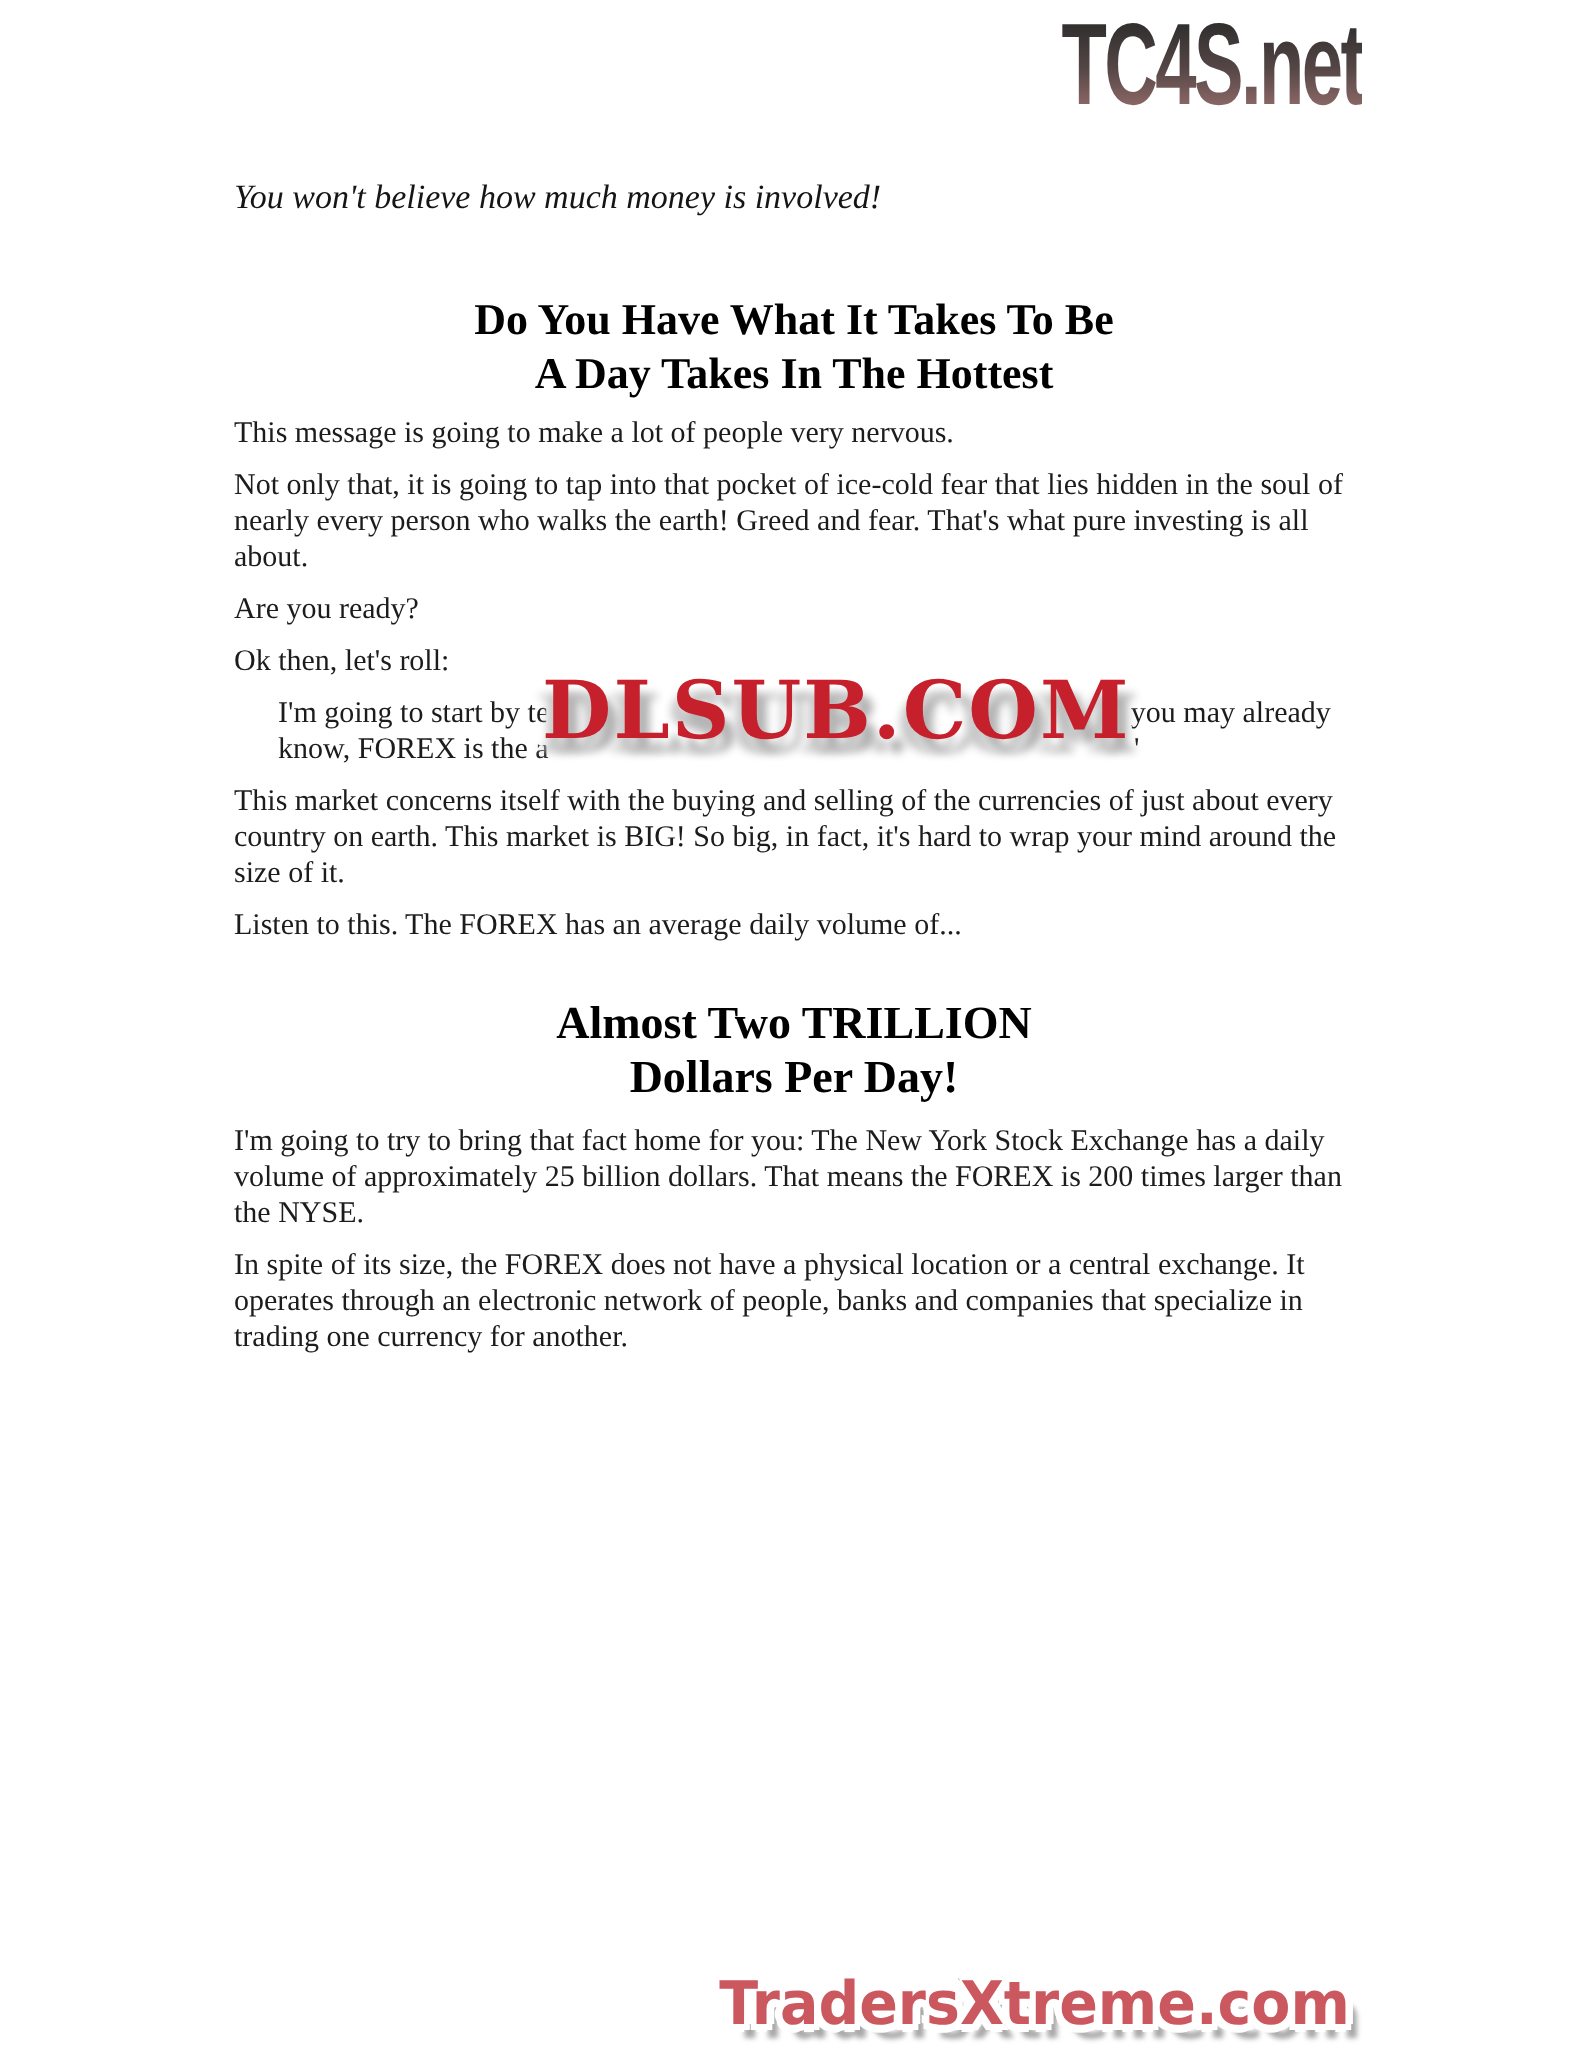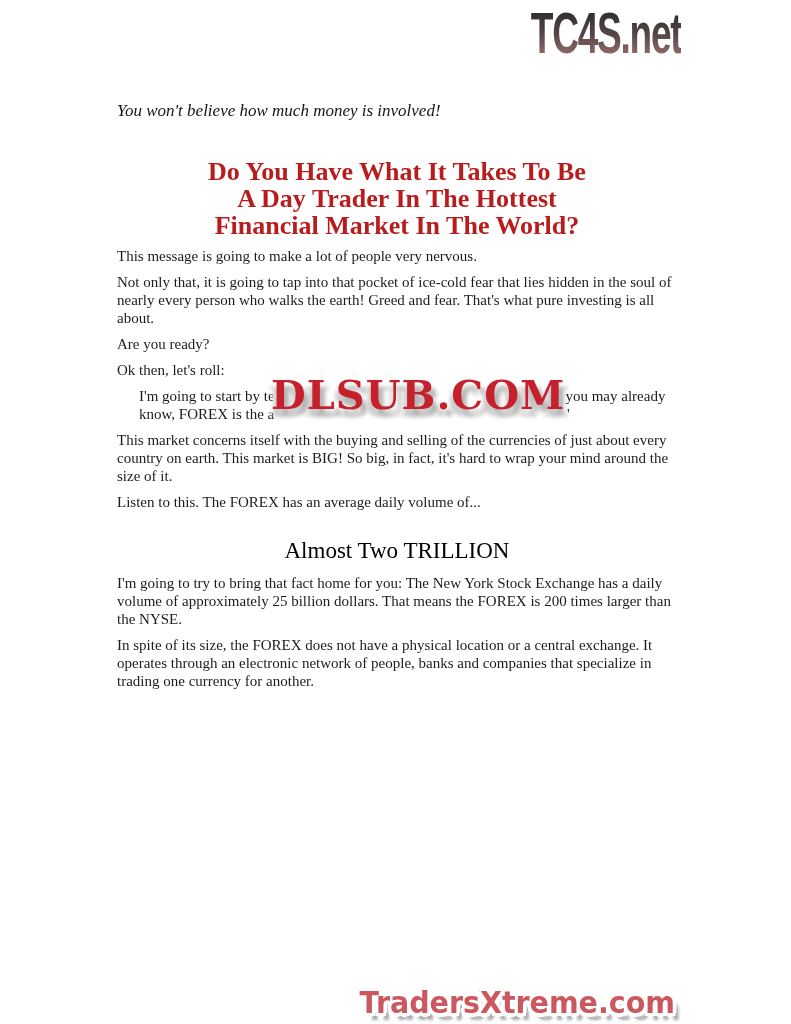"You won't believe how much" .content { top: 16px -> 4px }
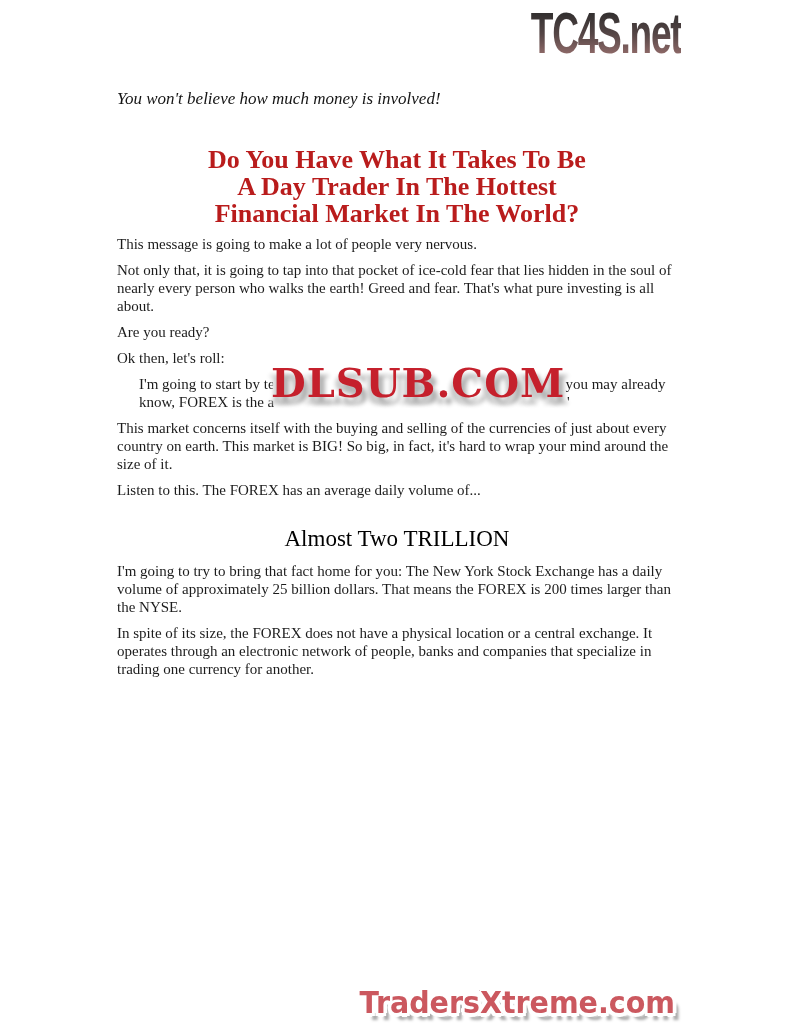"Do You Have What It" .headline { color: #b91c1c -> #000000; font-size: 26px -> 22px }
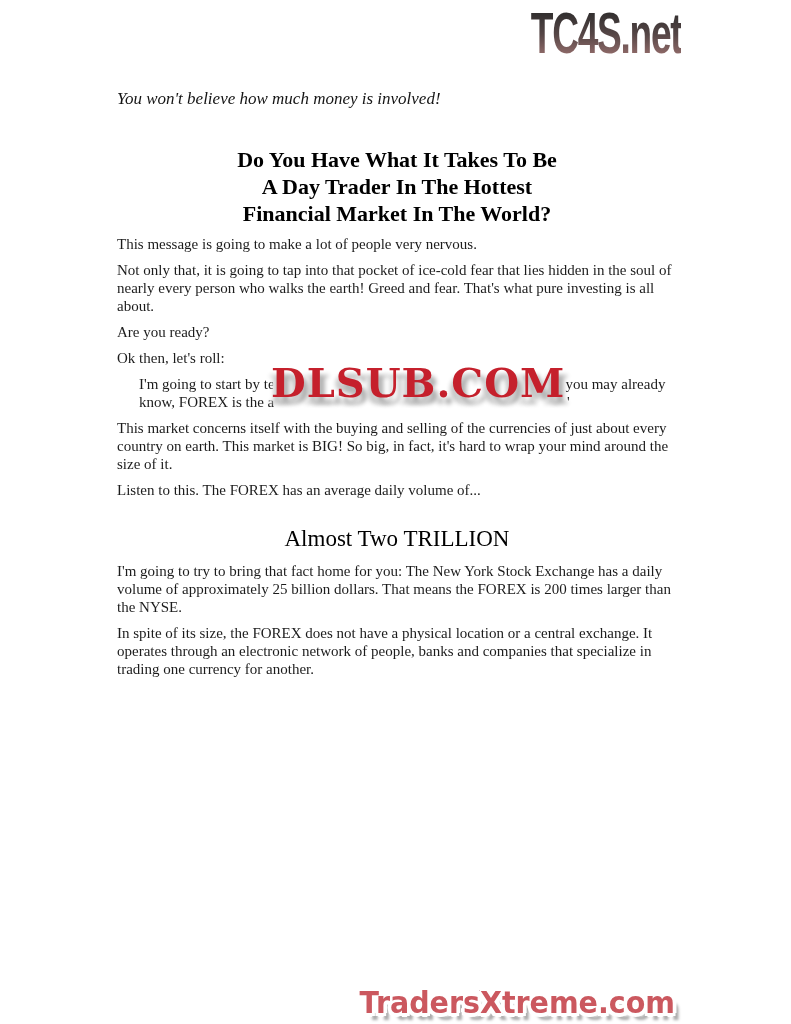"A Day Trader In The" span { text: Trader -> Takes }
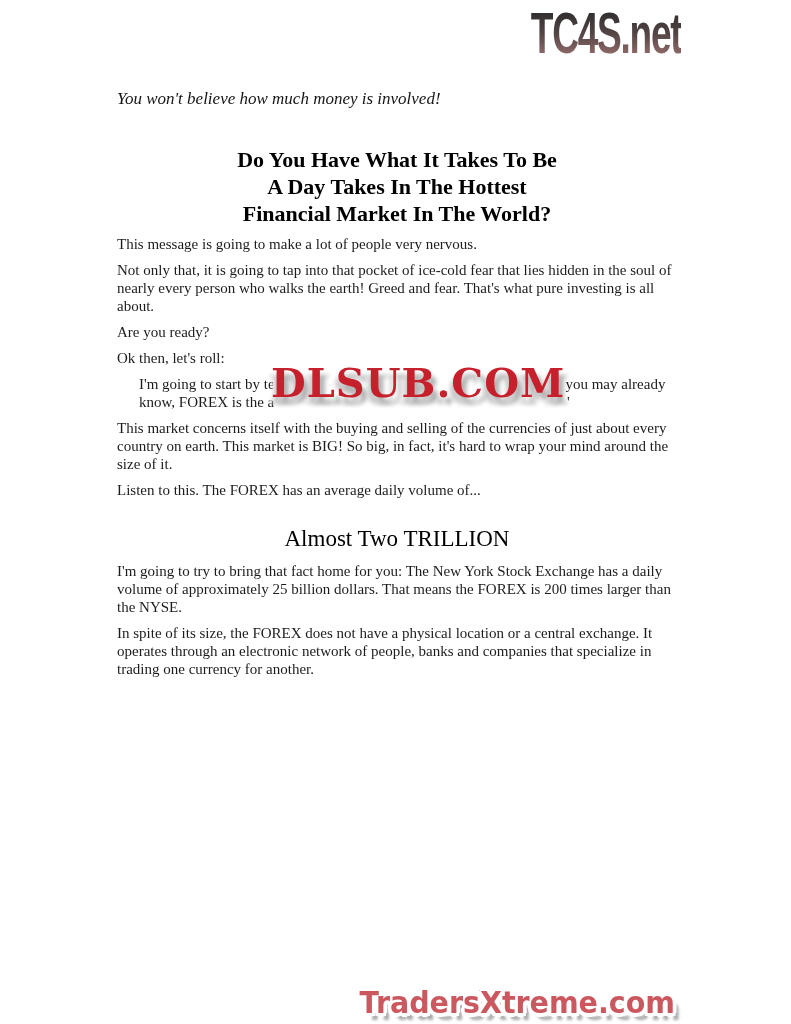"Financial Market In The World?" span { html: <span>Financial Market In The World?</span> -> none }
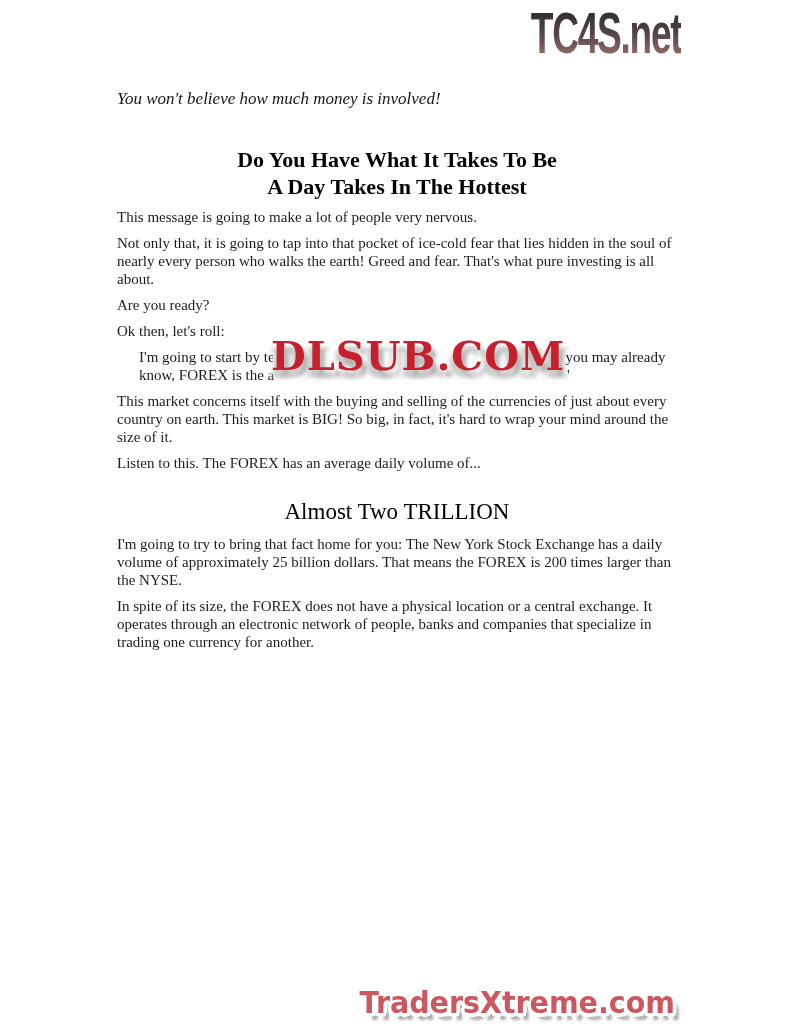"Almost Two TRILLION" .subheadline { font-weight: normal -> bold }
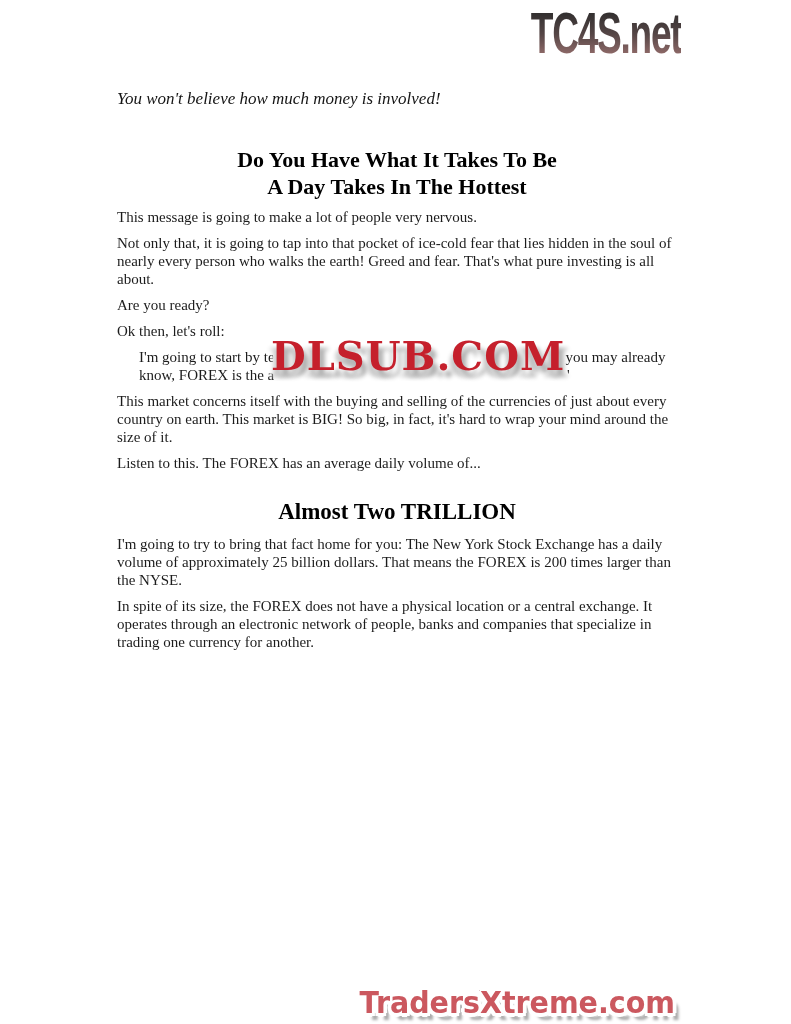"Dollars Per Day!" span { html: none -> <span>Dollars Per Day!</span> }
